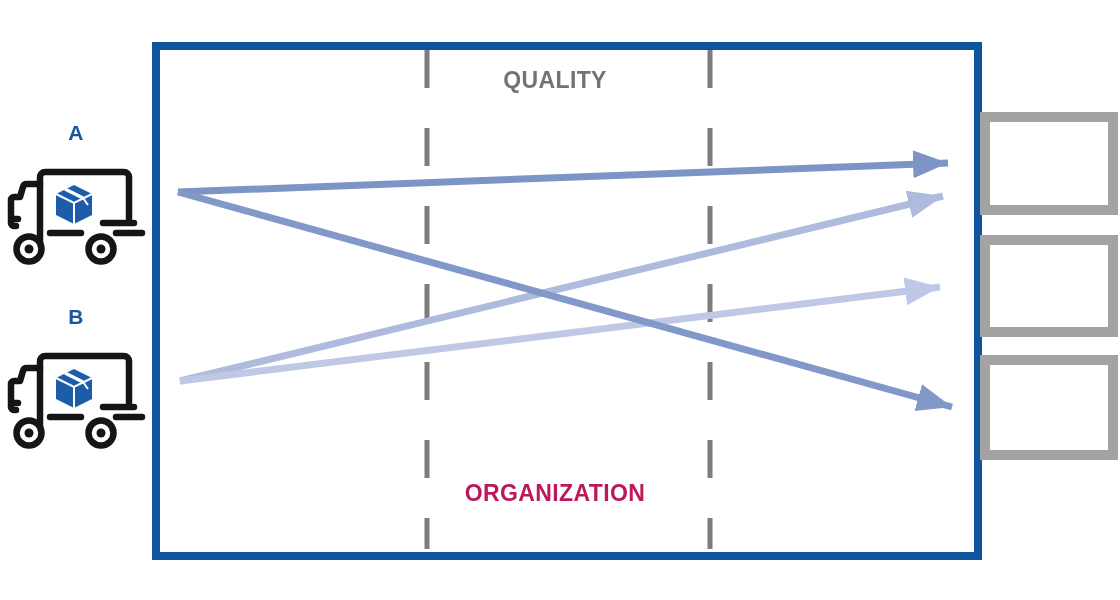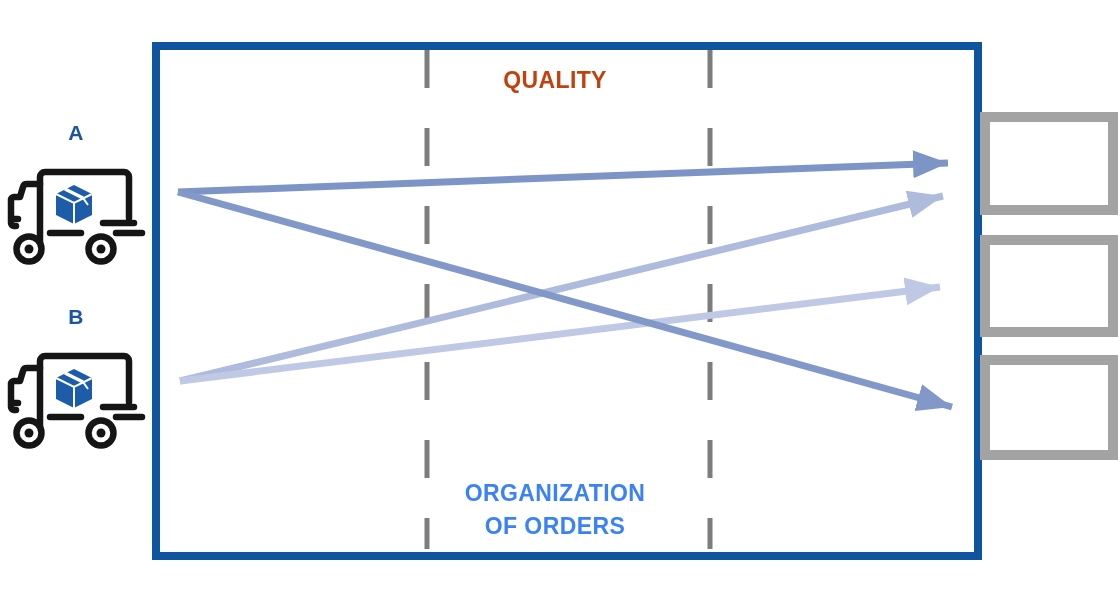"QUALITY" div.zone-label { color: #c2410c -> #737373 }
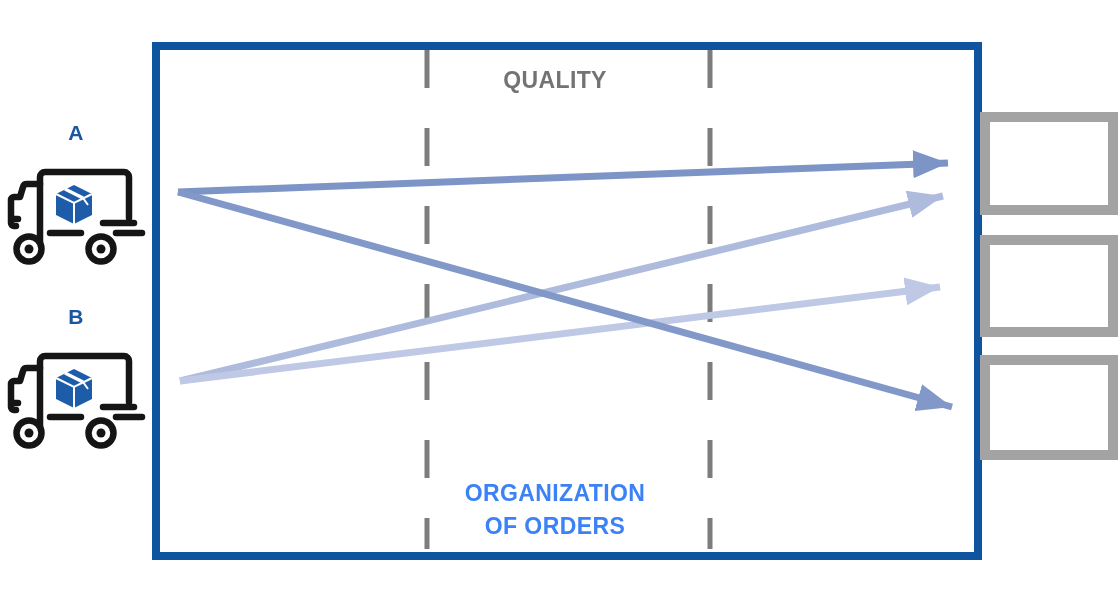"ORGANIZATION" div.zone-label { color: #3b82f6 -> #be185d }
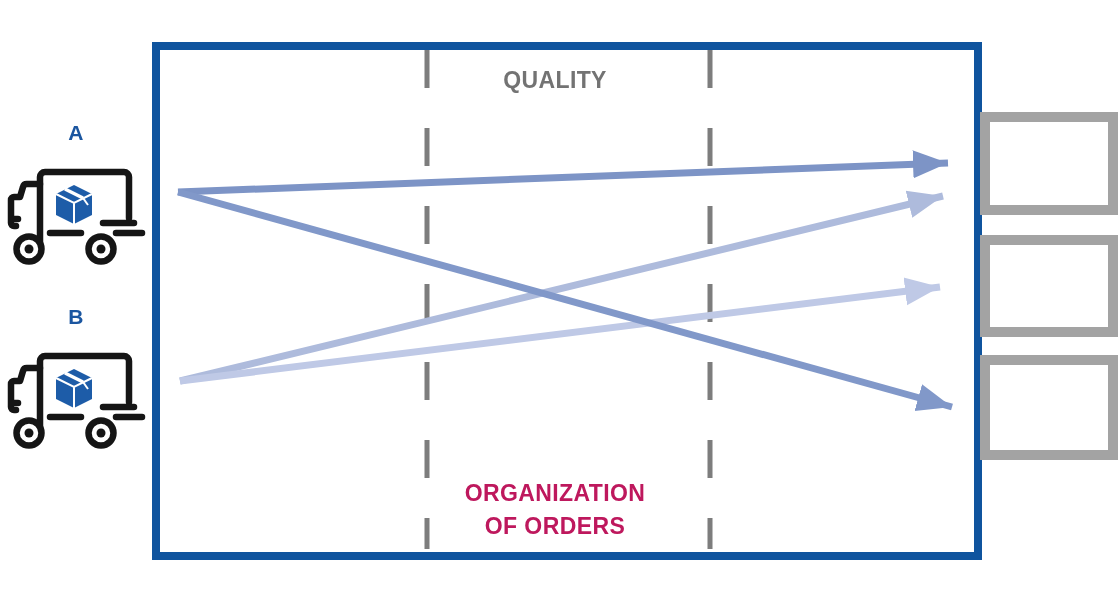"OF ORDERS" span { html: <span>OF ORDERS</span> -> none }
